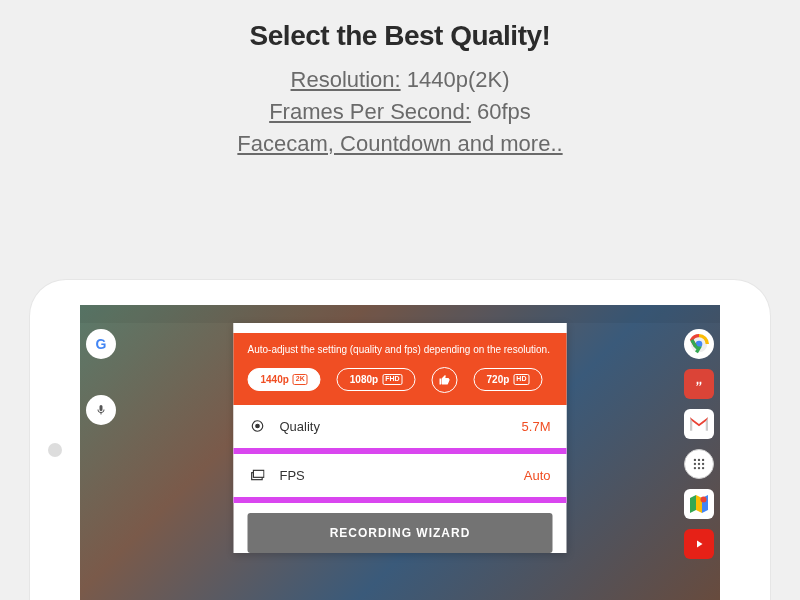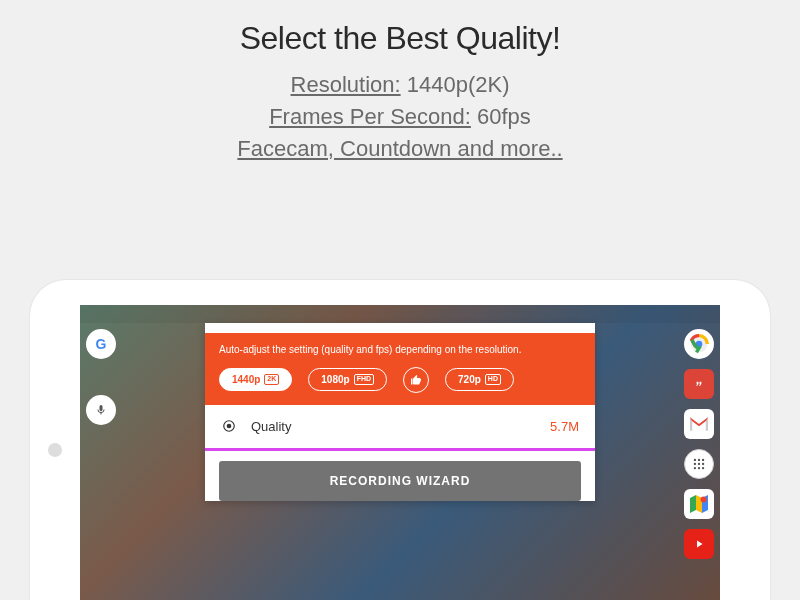"Select the Best Quality!" .title { font-size: 32px -> 28px; font-weight: 400 -> 700 }
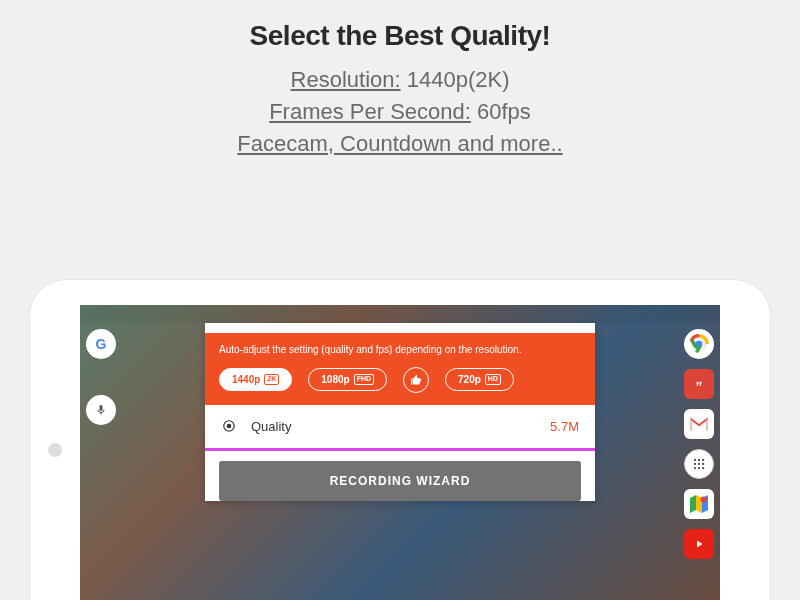"Auto-adjust the setting (quality and" .panel { width: 390px -> 333px }
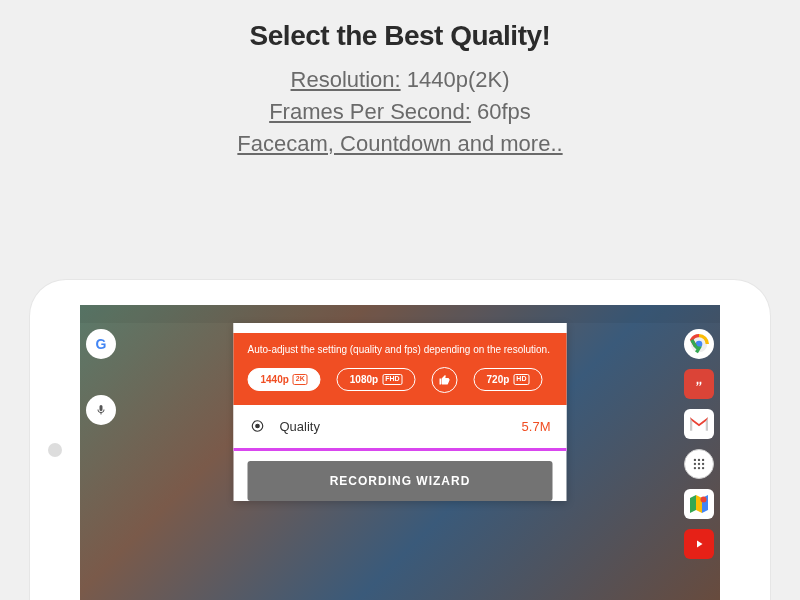"Quality" .row { border-bottom: 3px solid #d946ef -> 6px solid #d946ef }
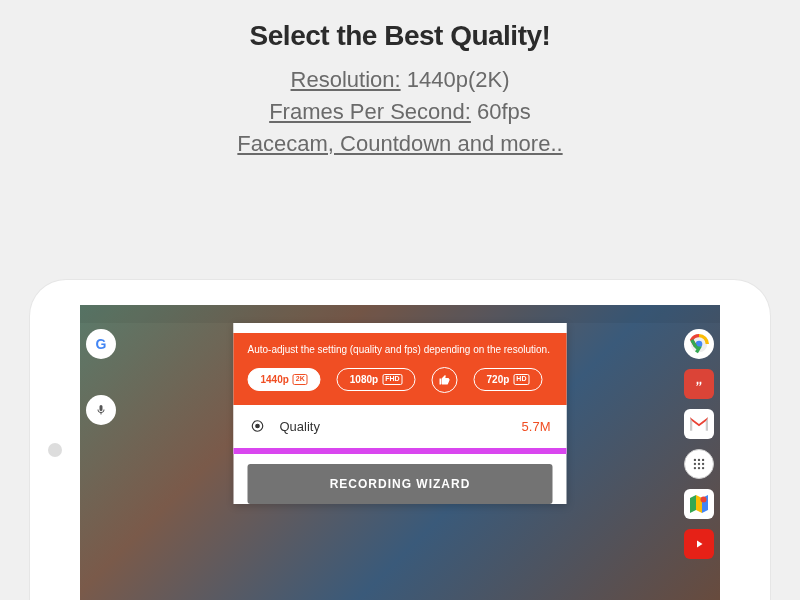"FPS" div.row { html: none -> <div> <span> <svg> <rect></rect> <rect></rect> </svg> </span> <span>FPS</span> <span>Auto</span> </div> }
